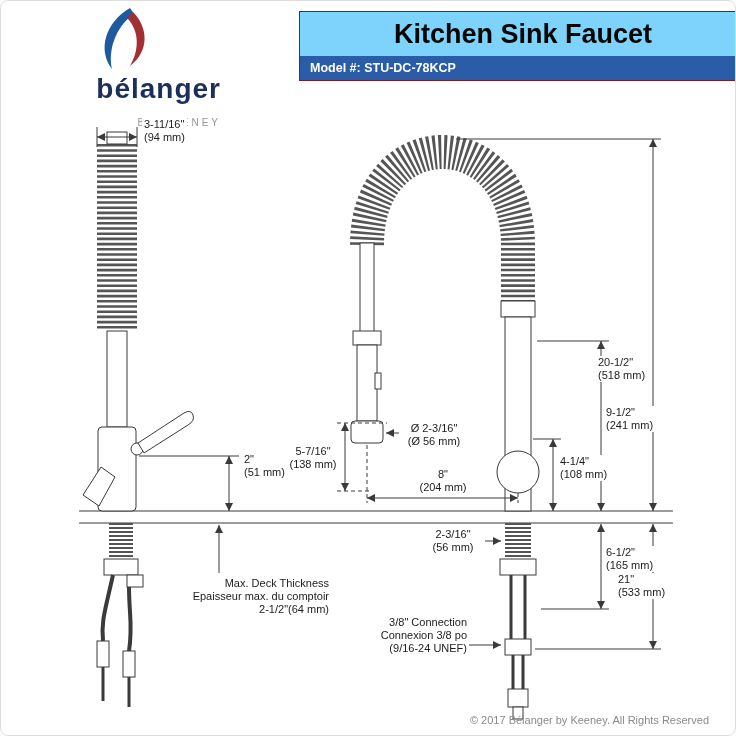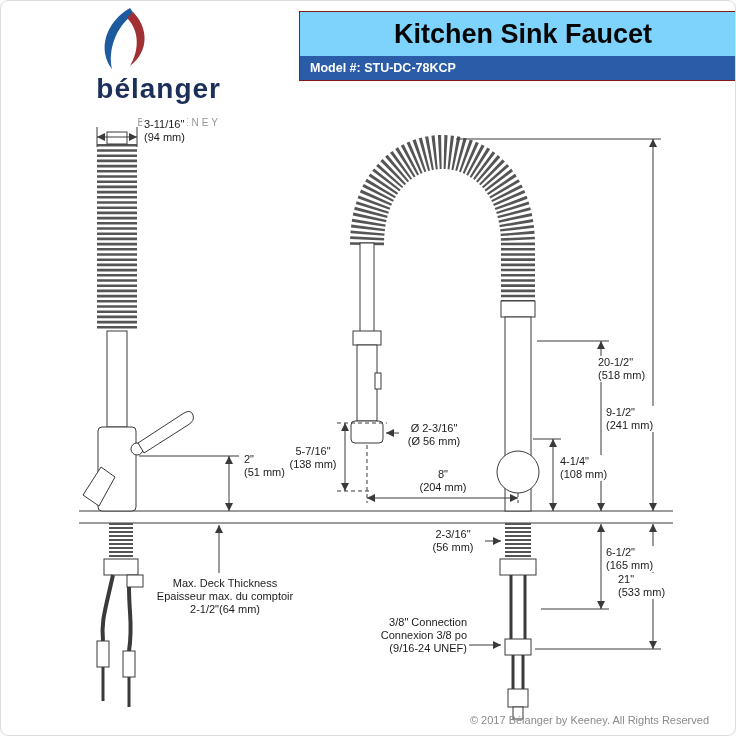"Max. Deck Thickness" .l-deck { left: 136px -> 152px; text-align: center -> right }
